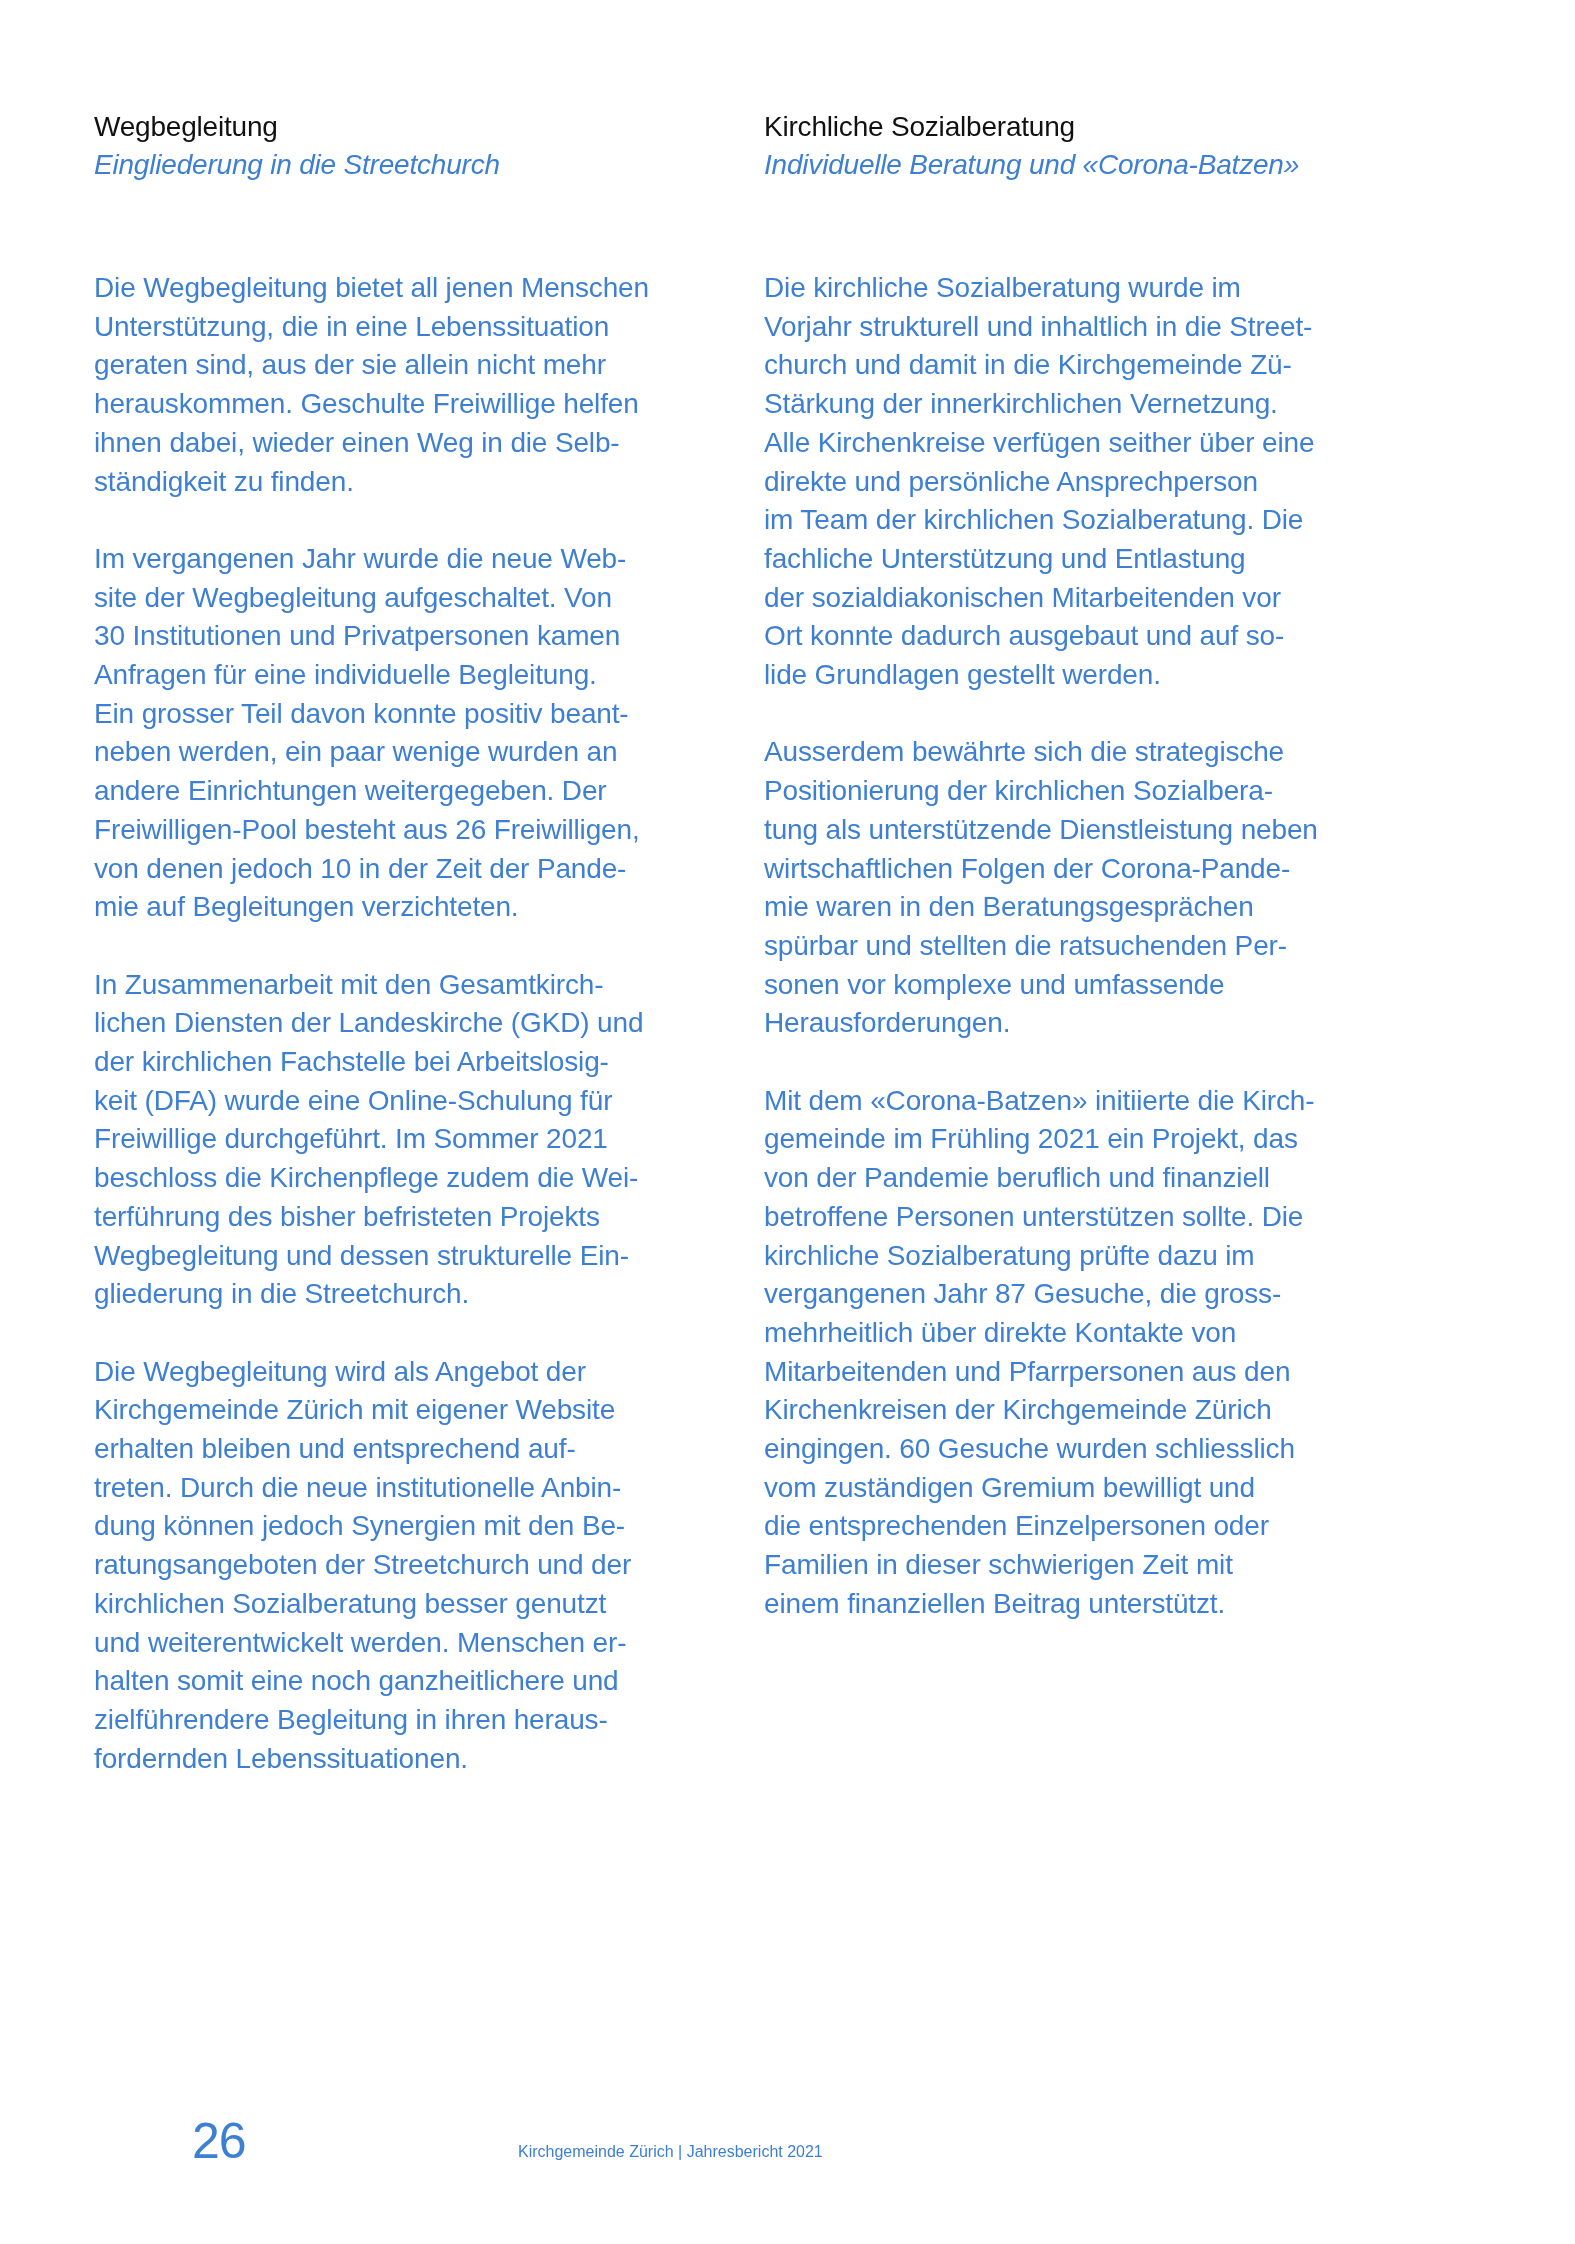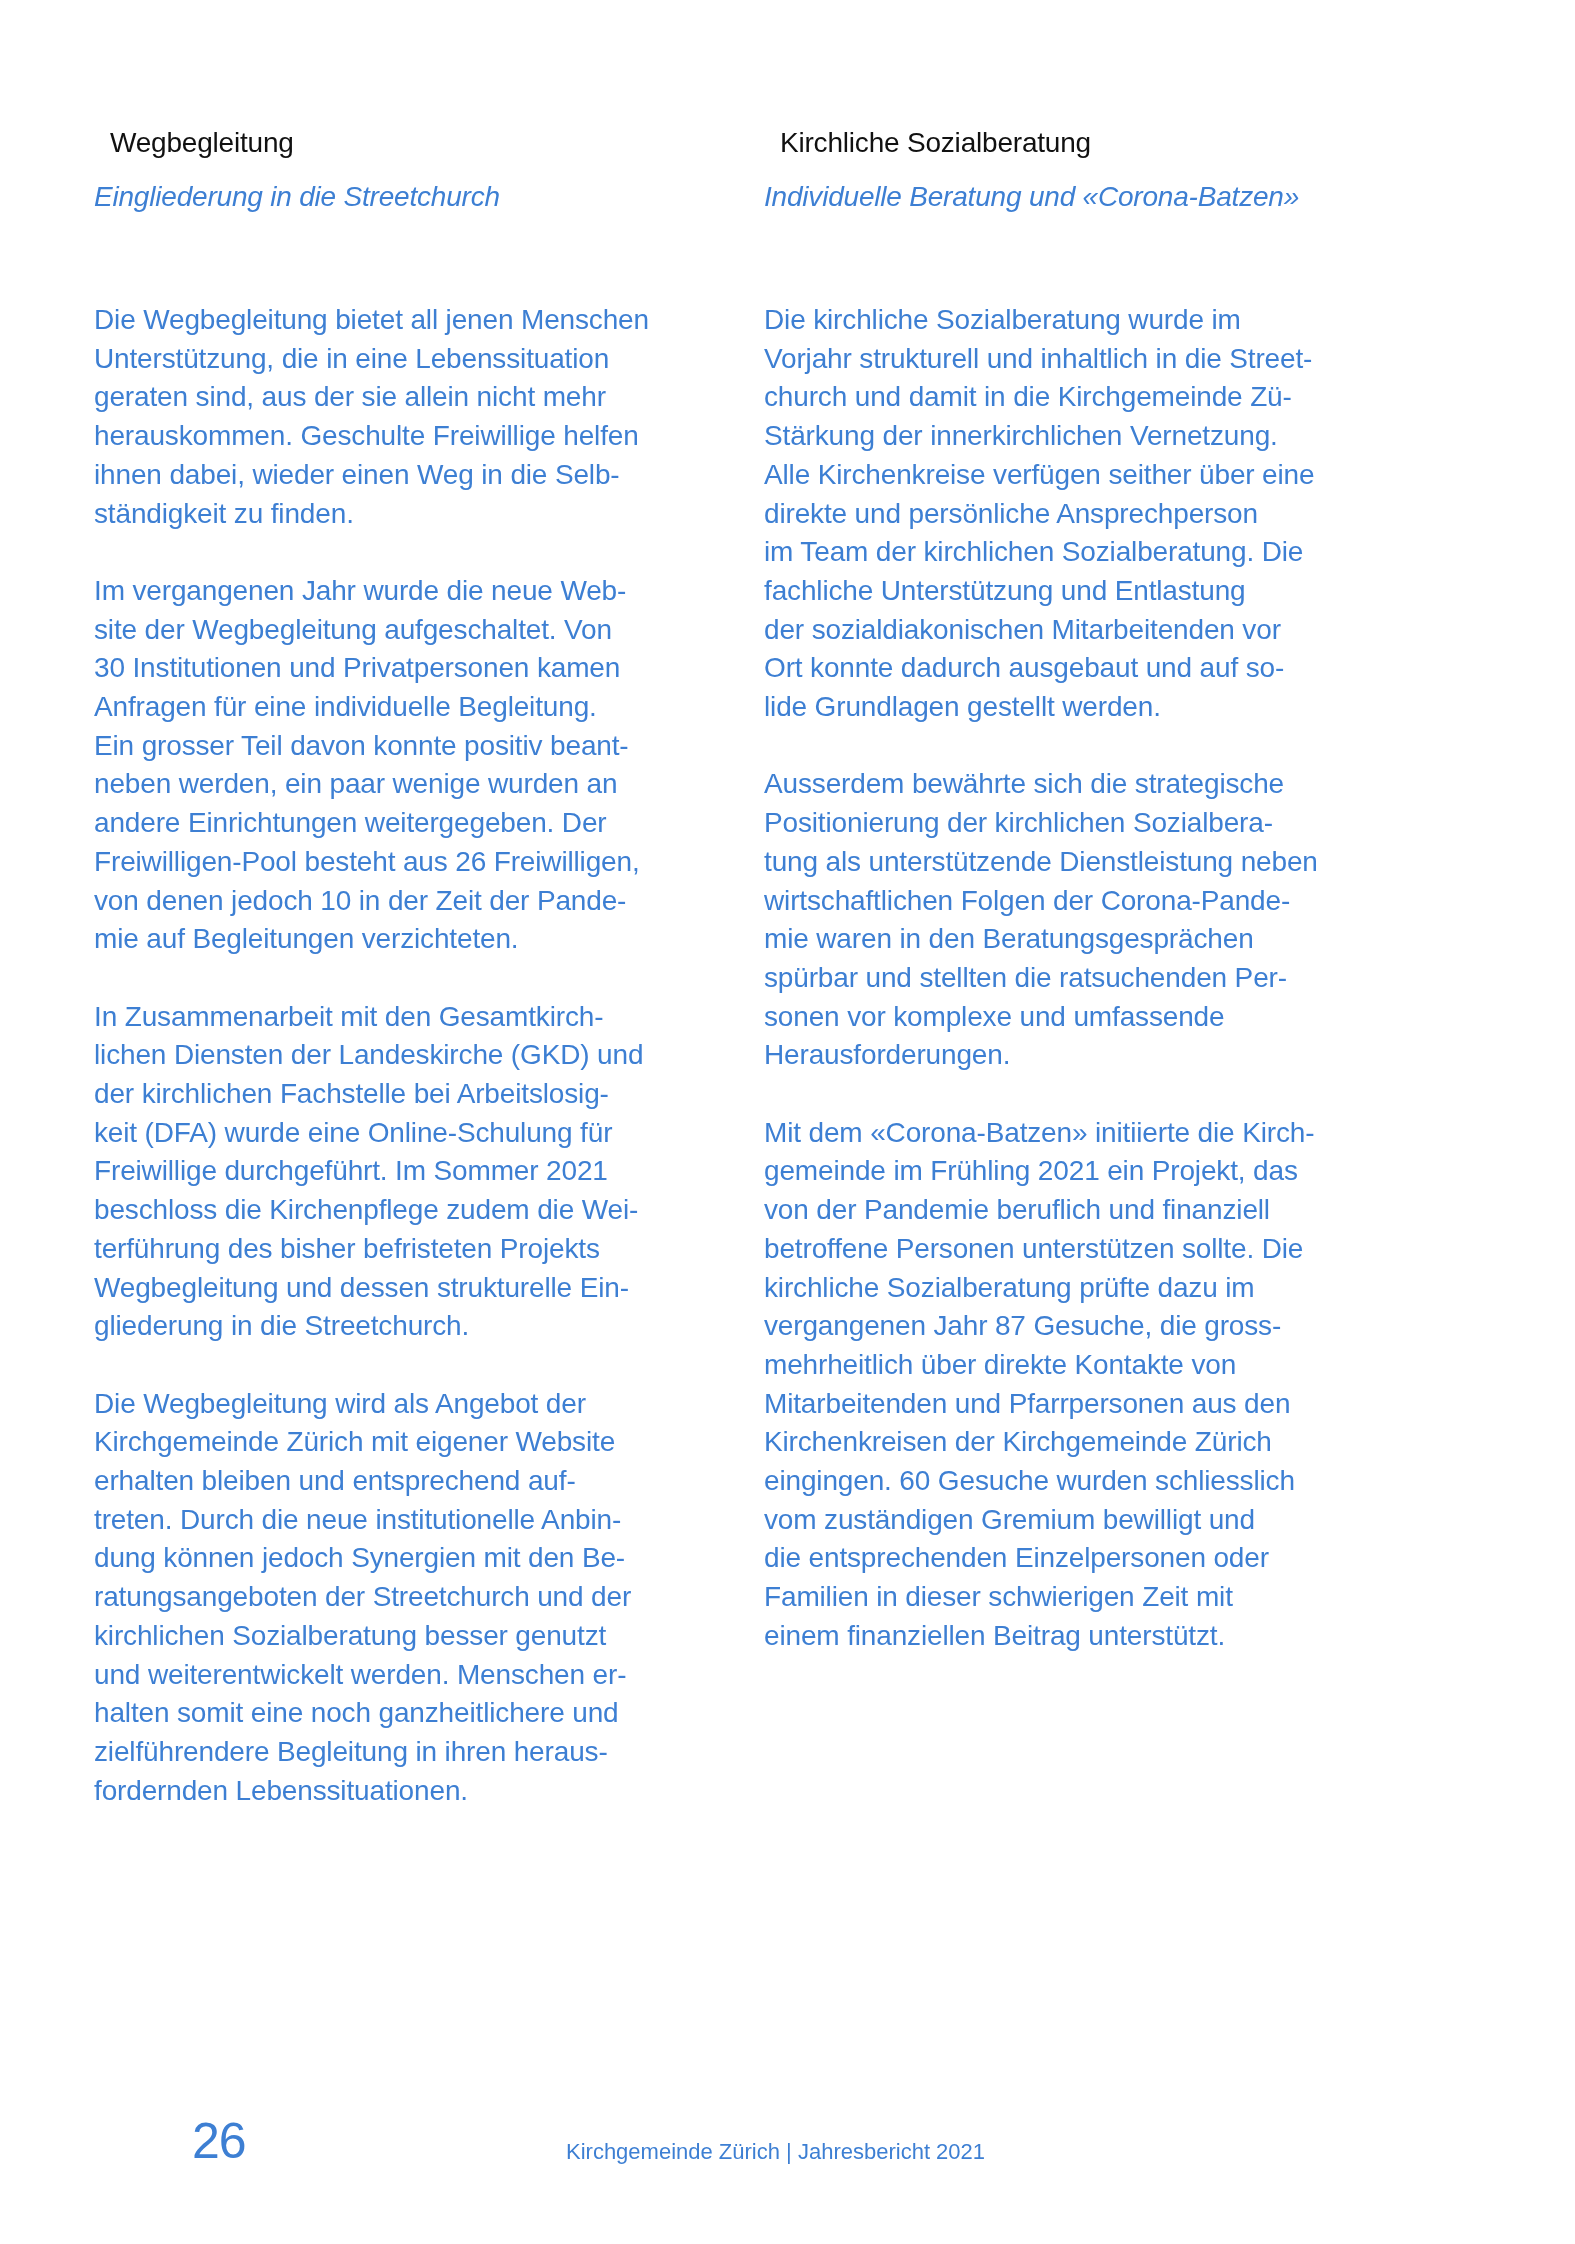"Wegbegleitung" .section-title { margin: 16px -> 0 }
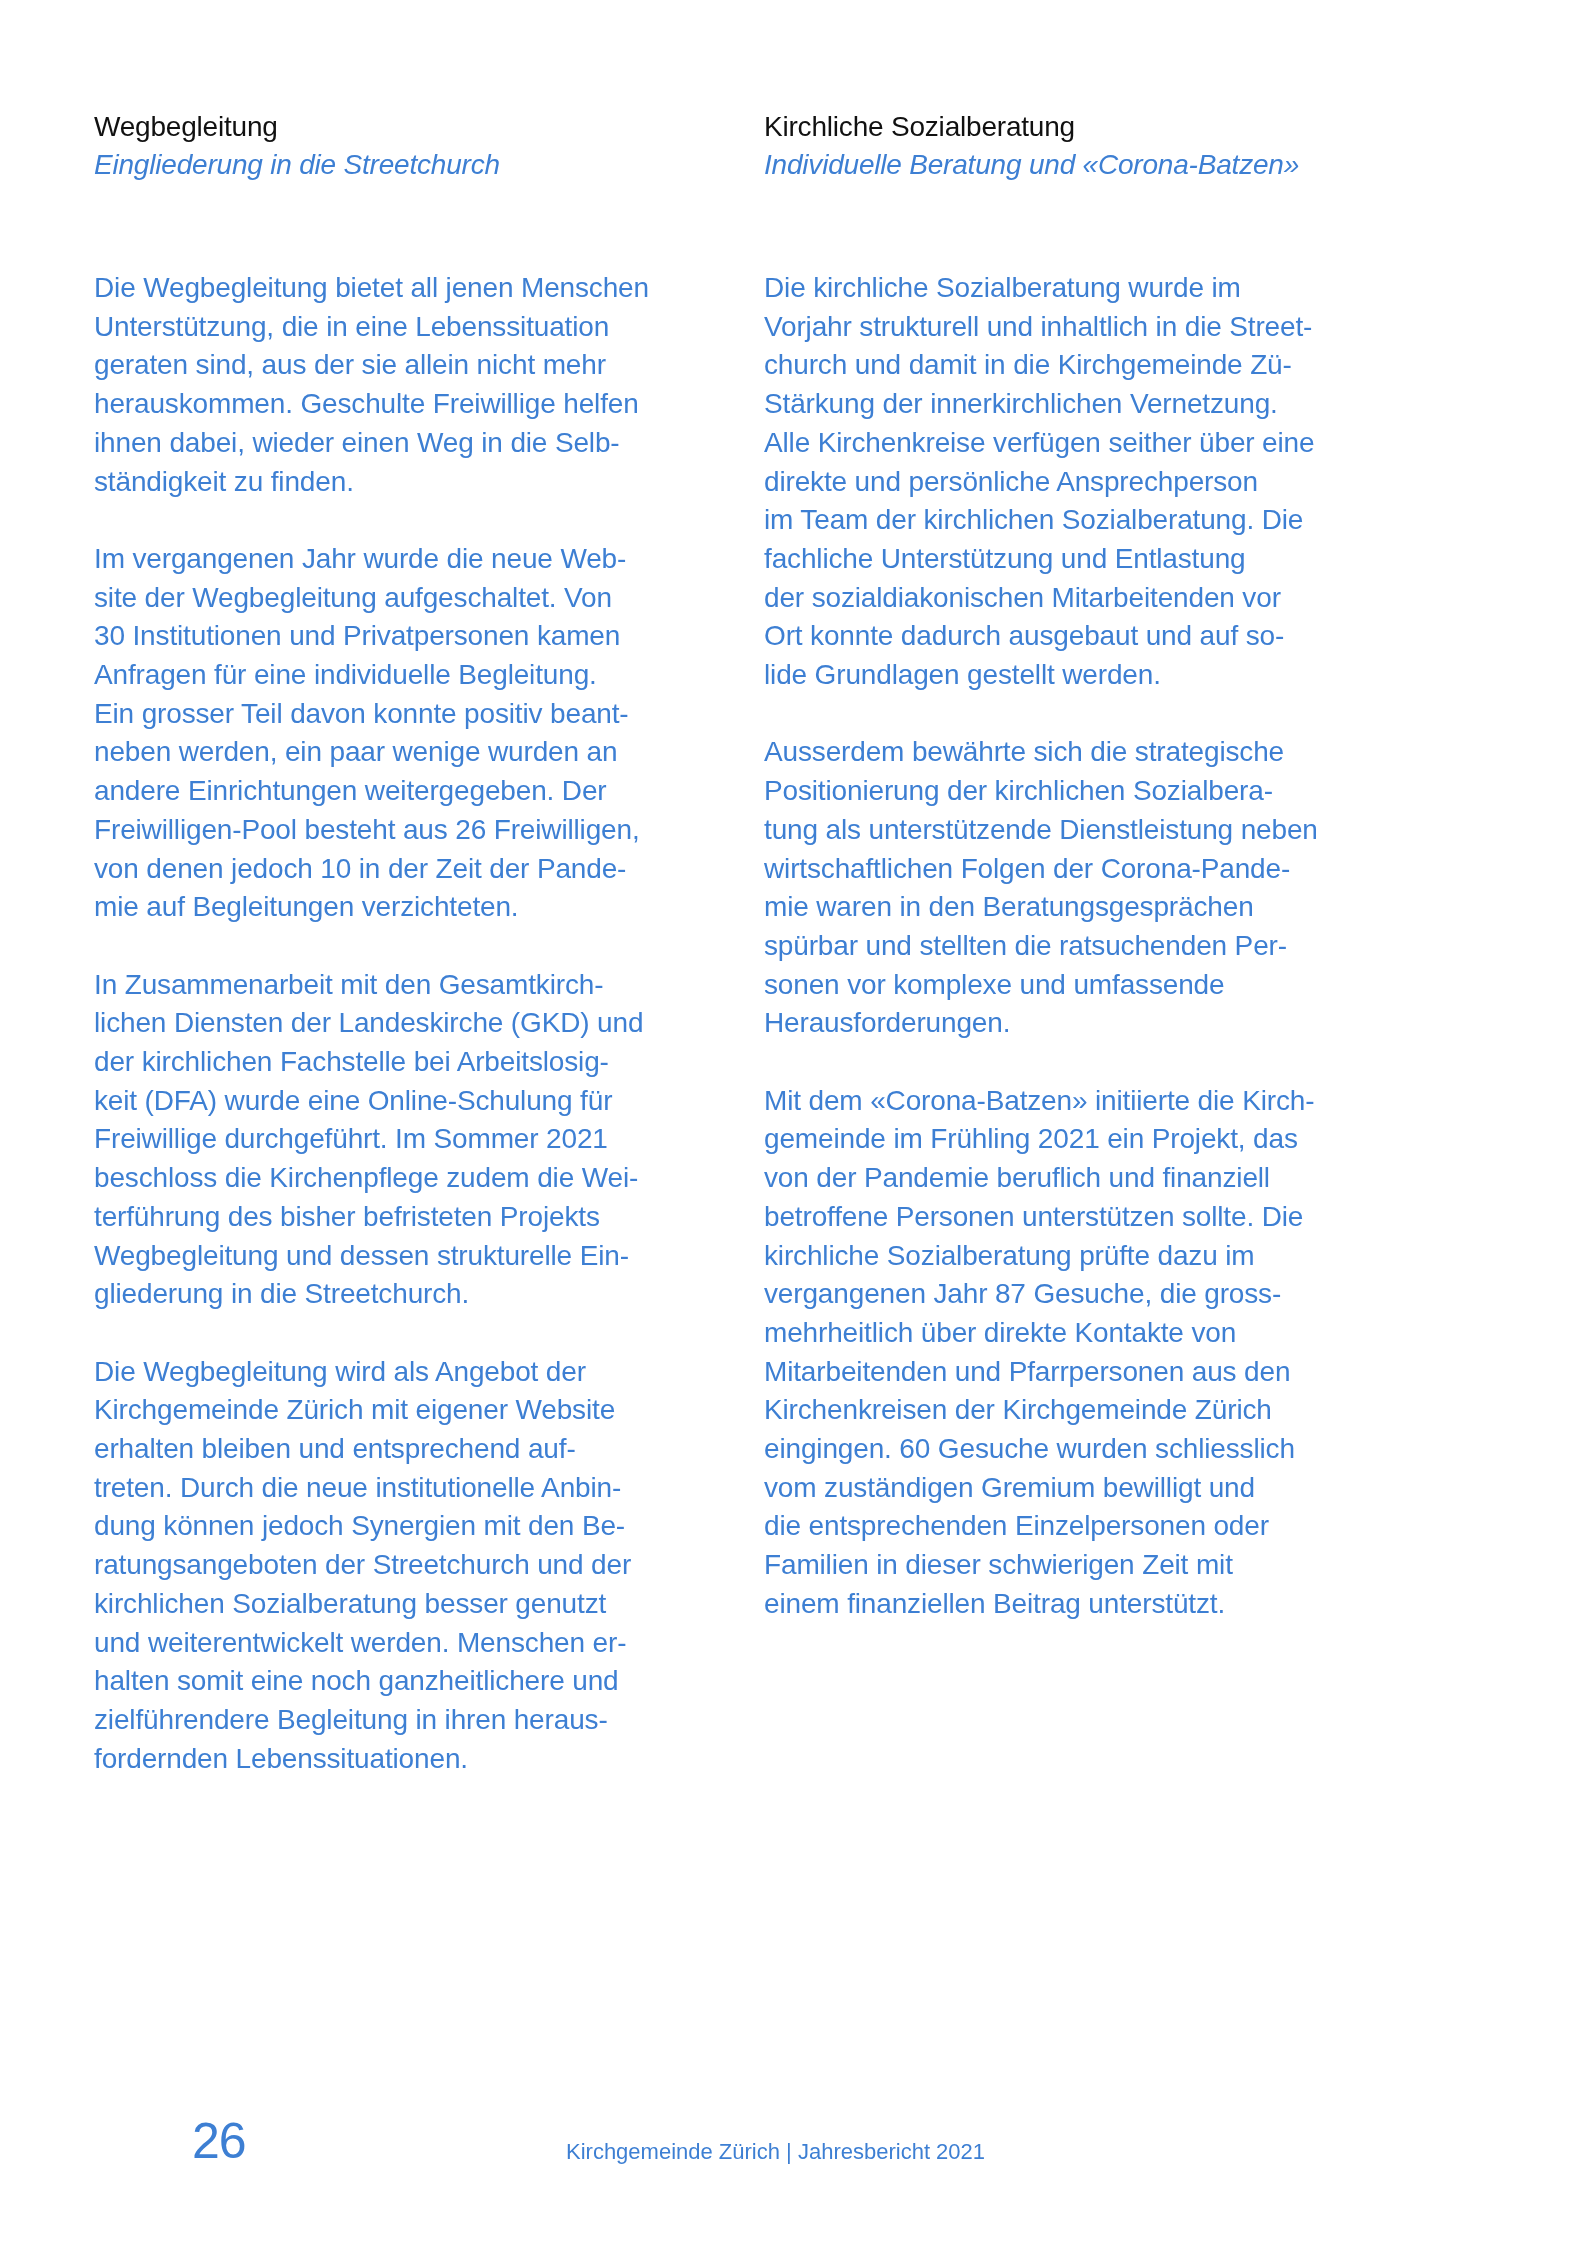"Kirchgemeinde Zürich | Jahresbericht" .footer-text { font-size: 22px -> 16px; margin-left: 48px -> none }
